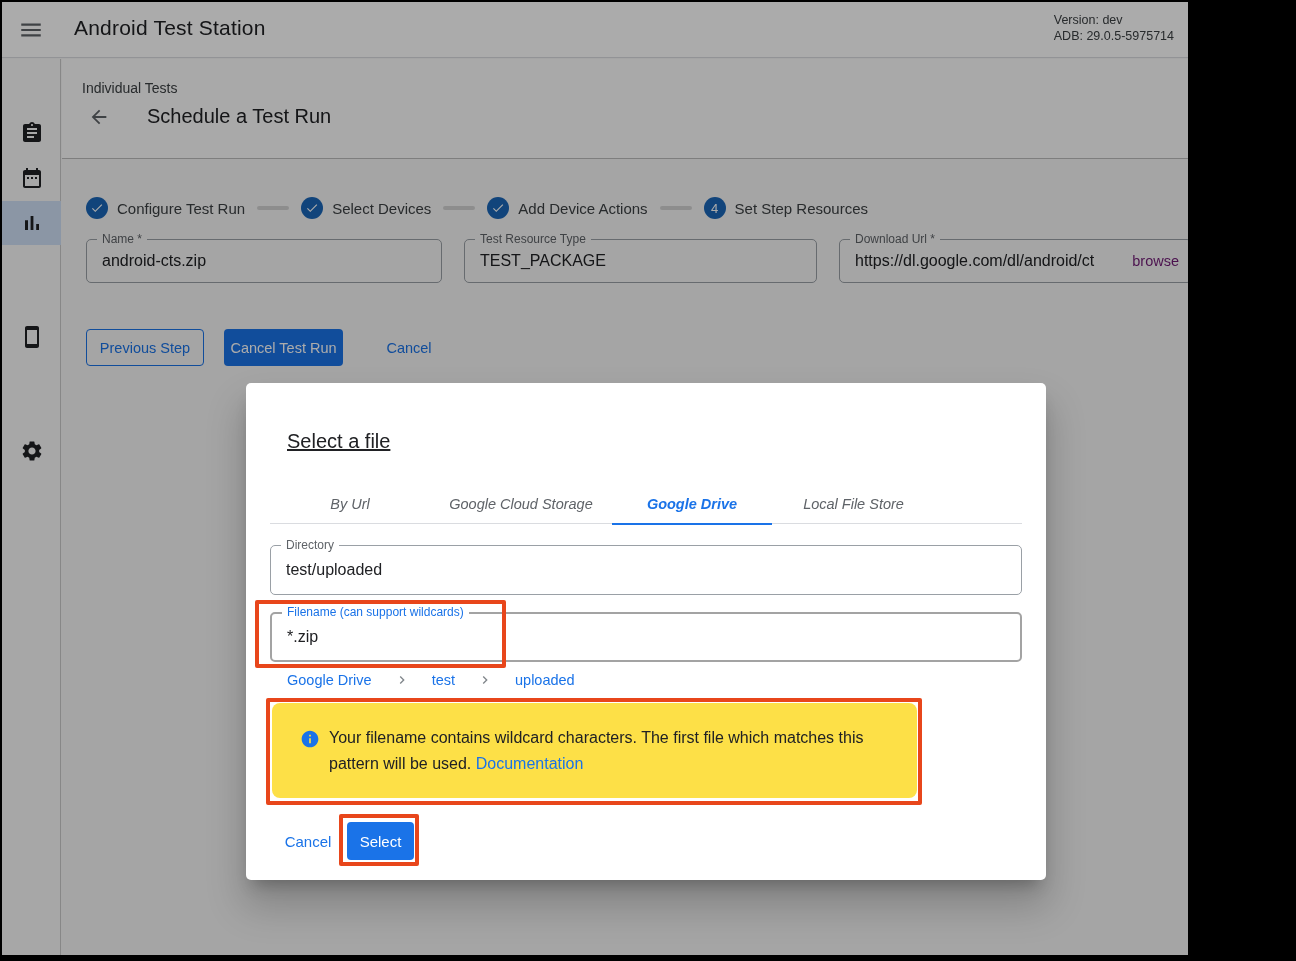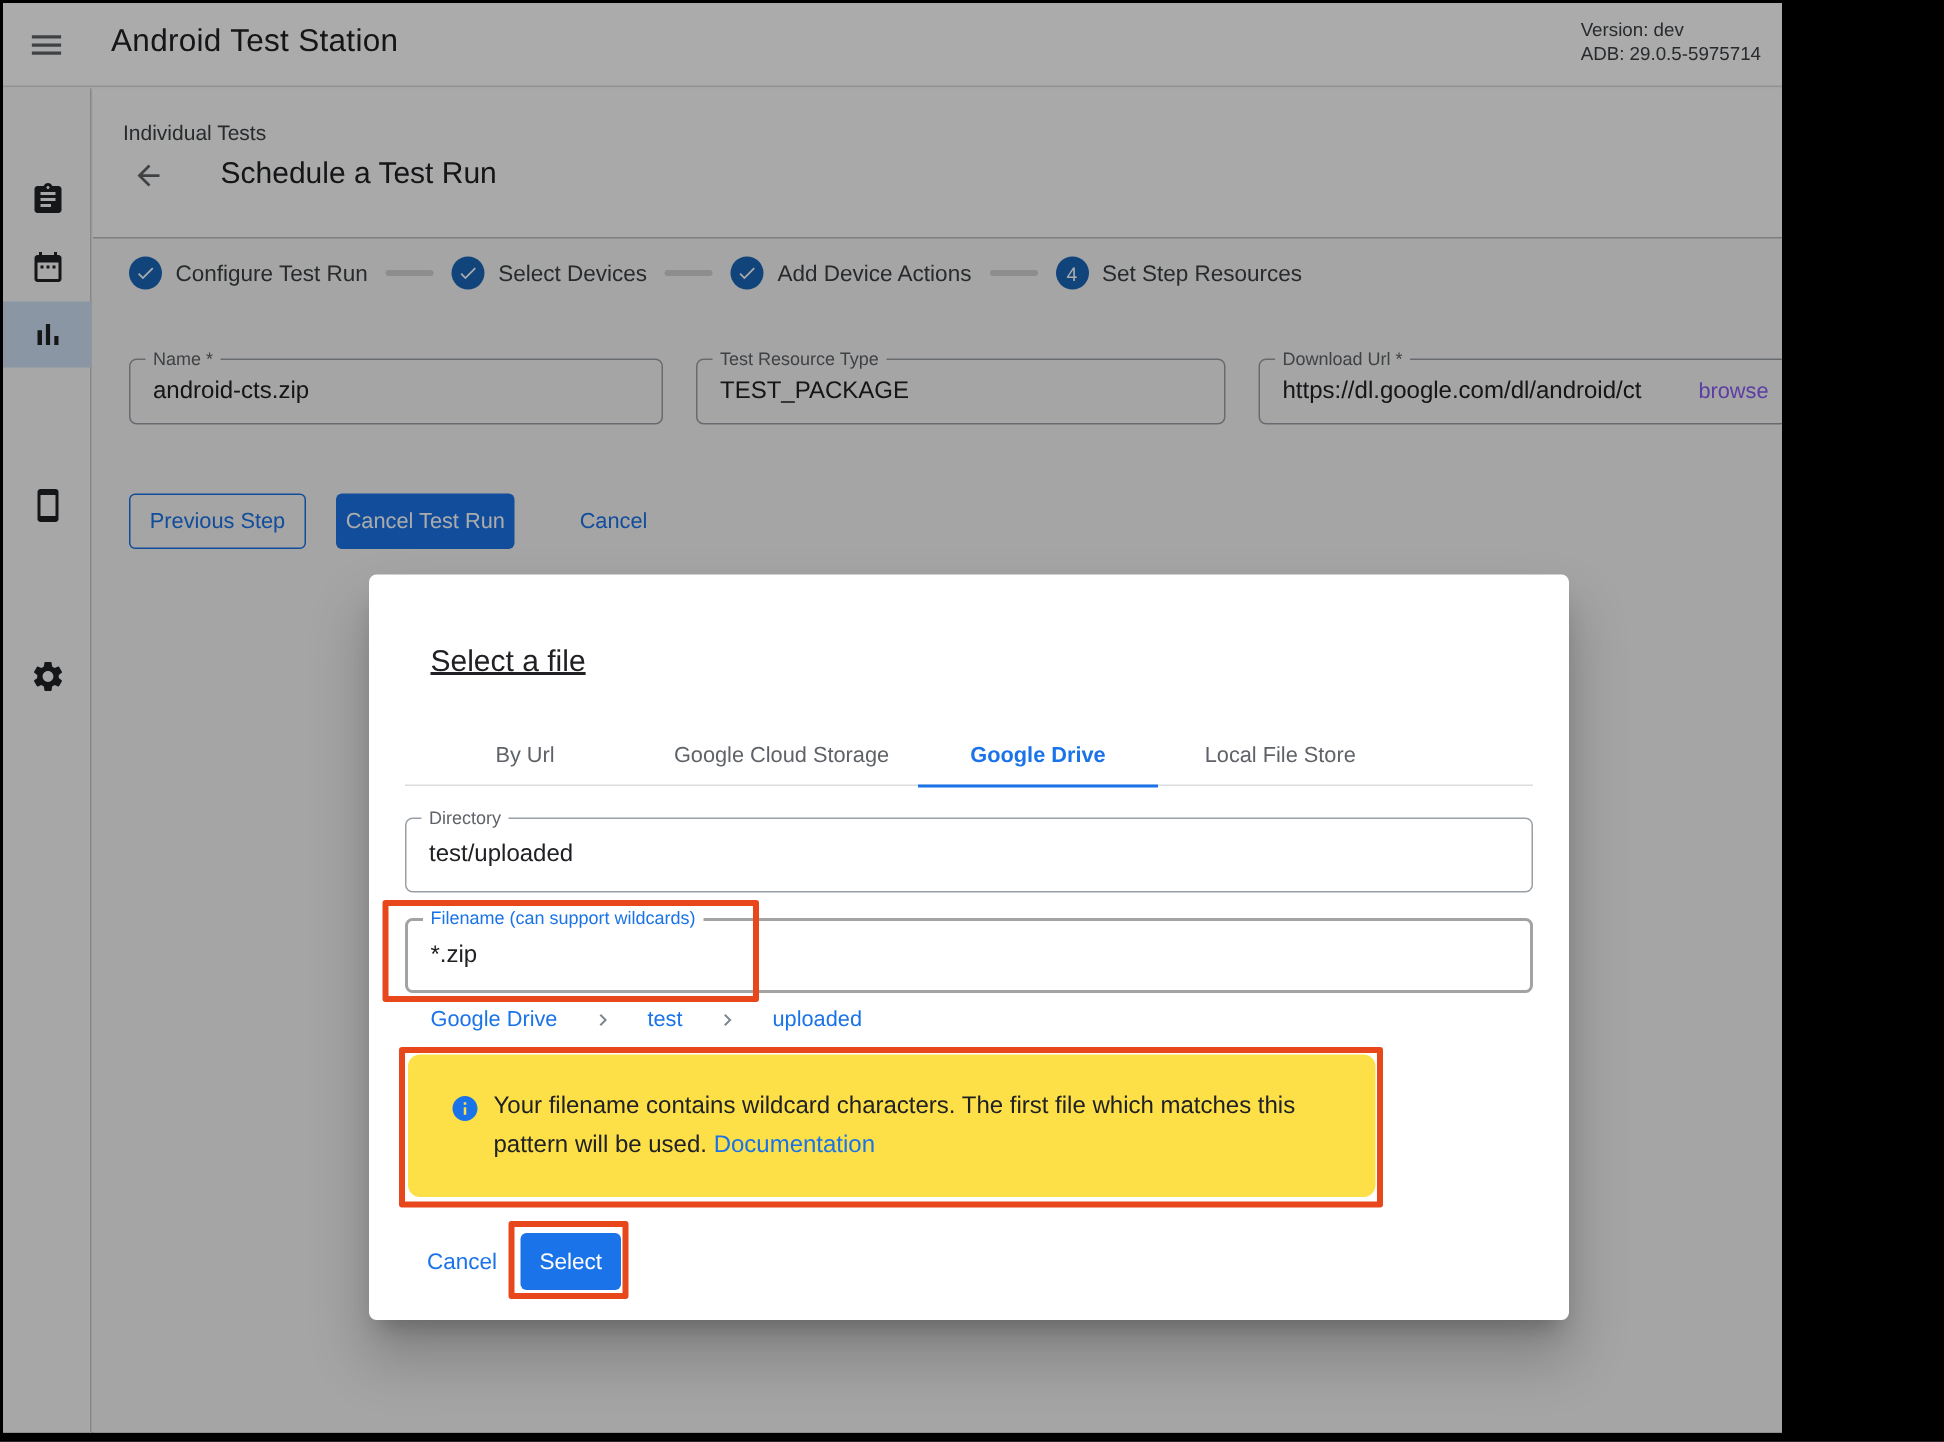"Configure Test Run" .stepper { top: 112px -> 138px }
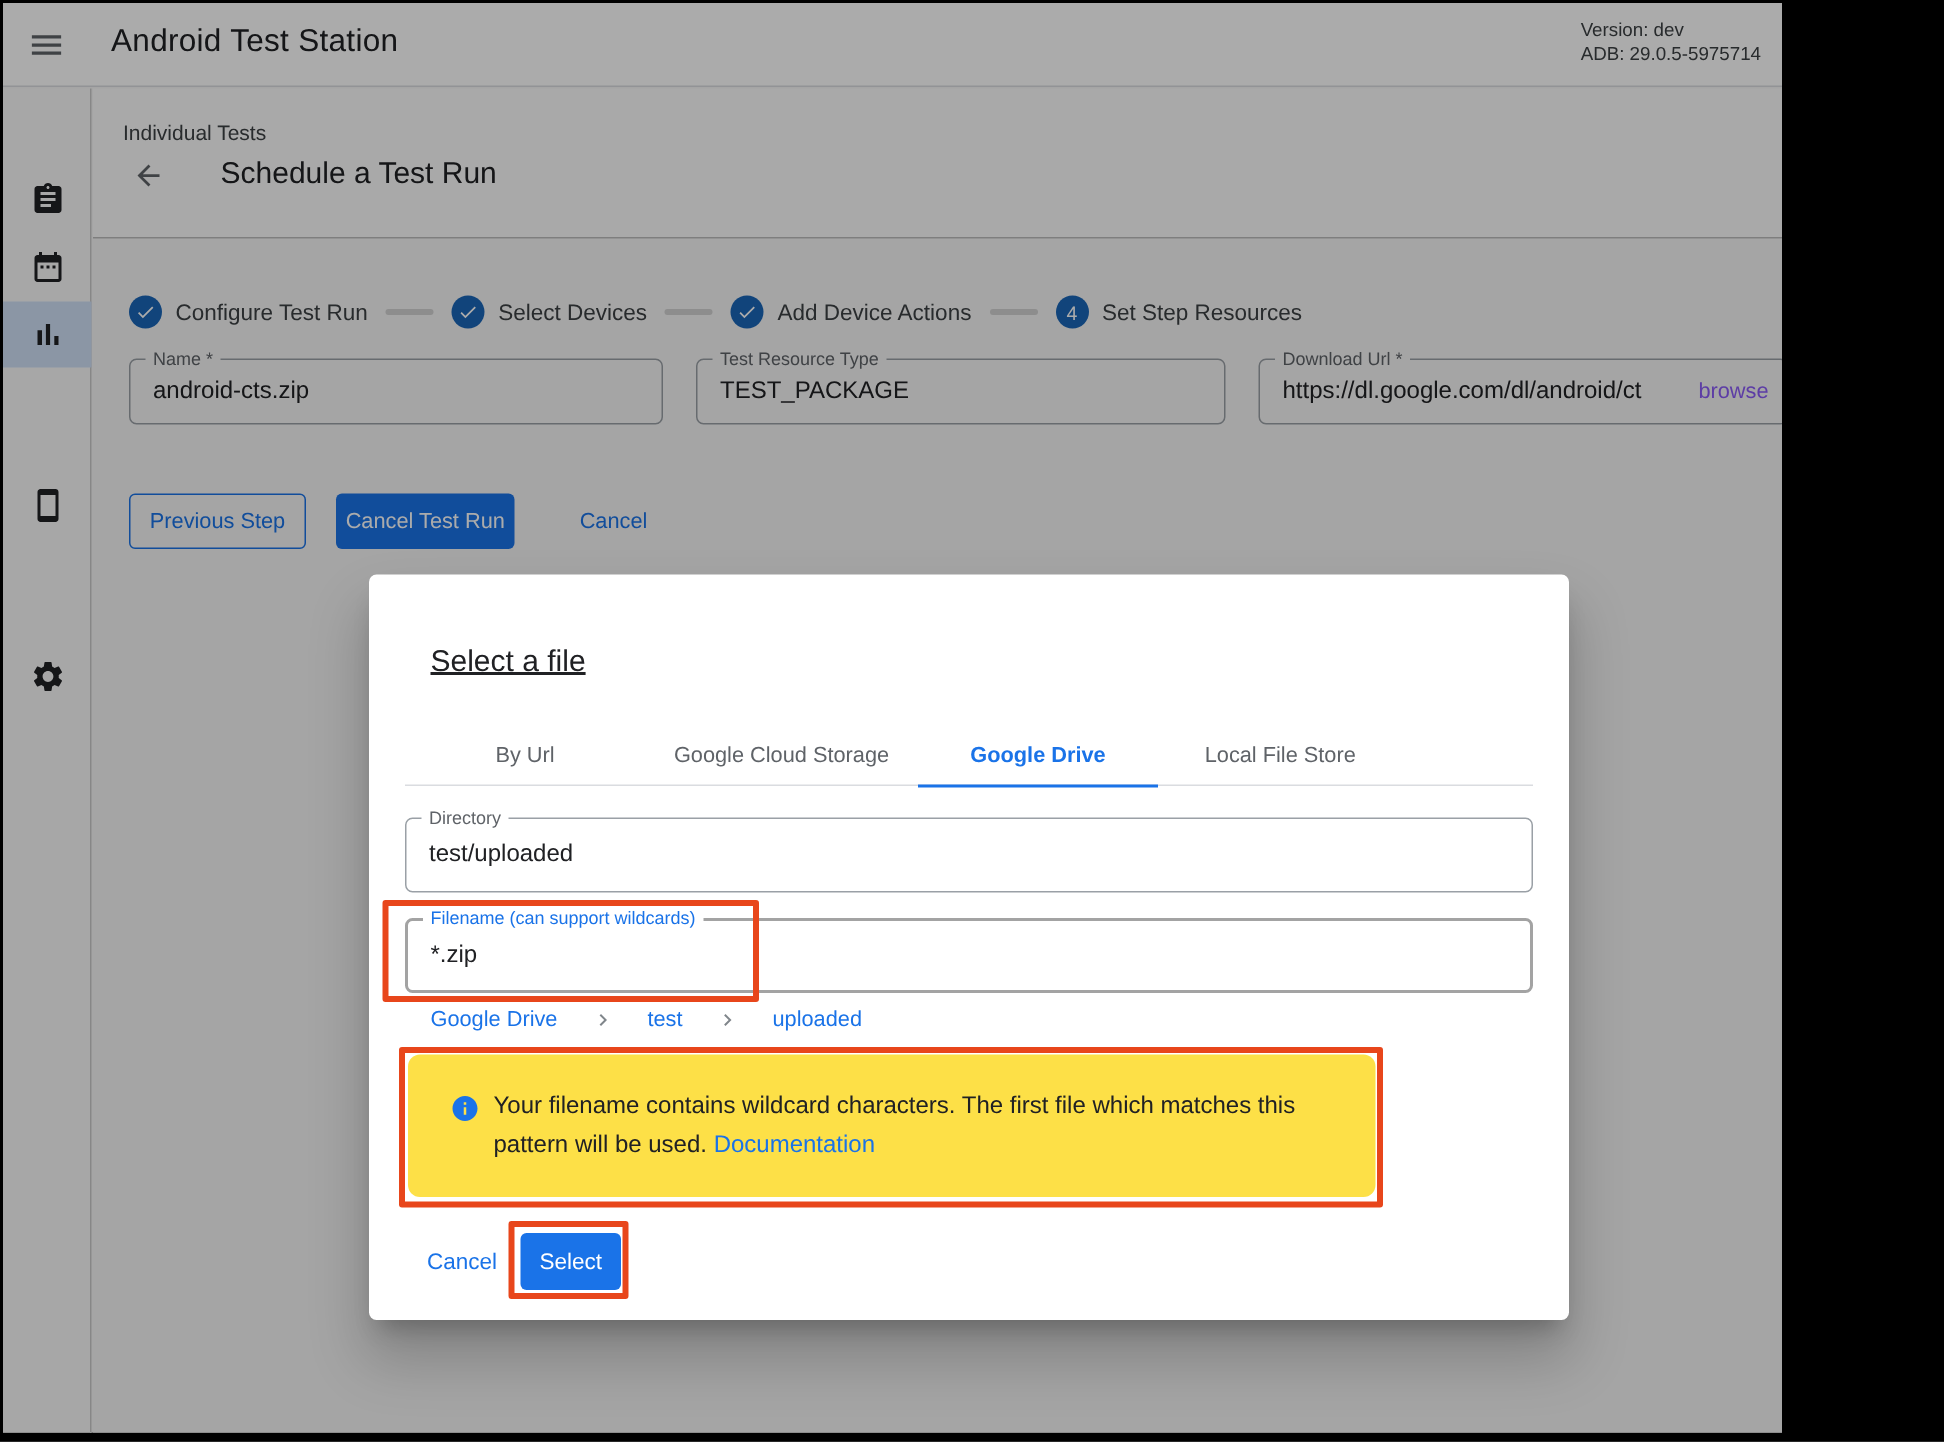"browse" .browse-link { color: #8b5cf6 -> #701a75 }
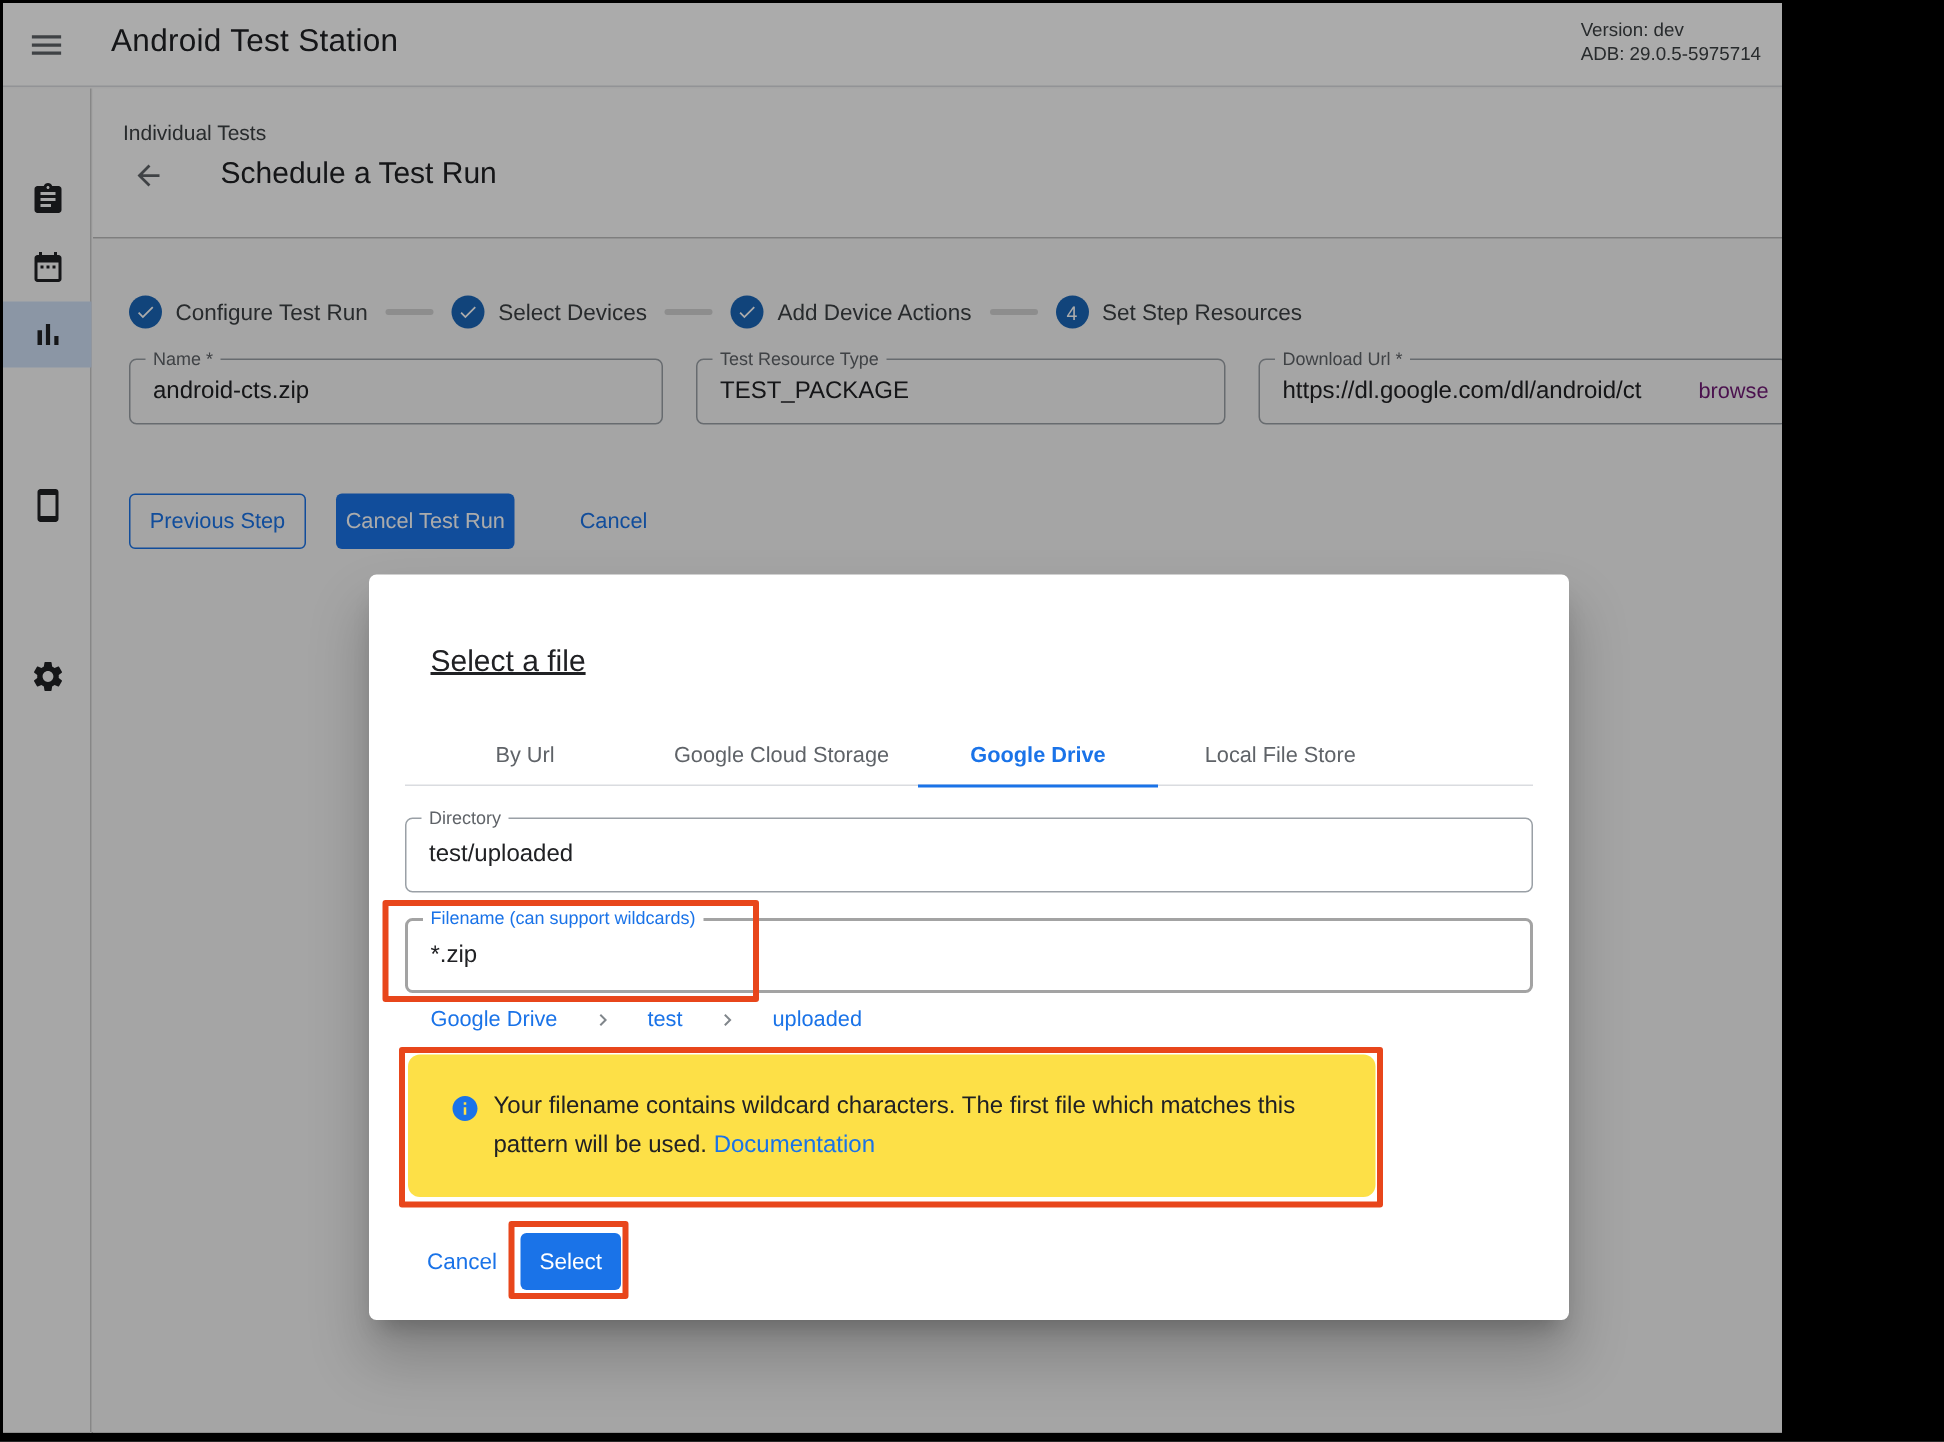"By Url" .tabs { font-style: none -> italic }
